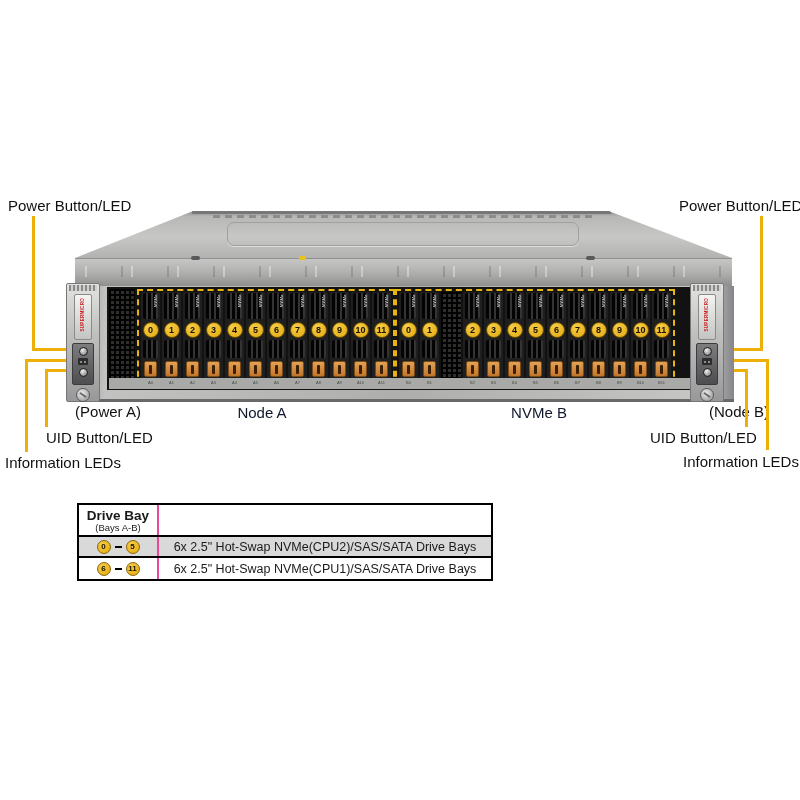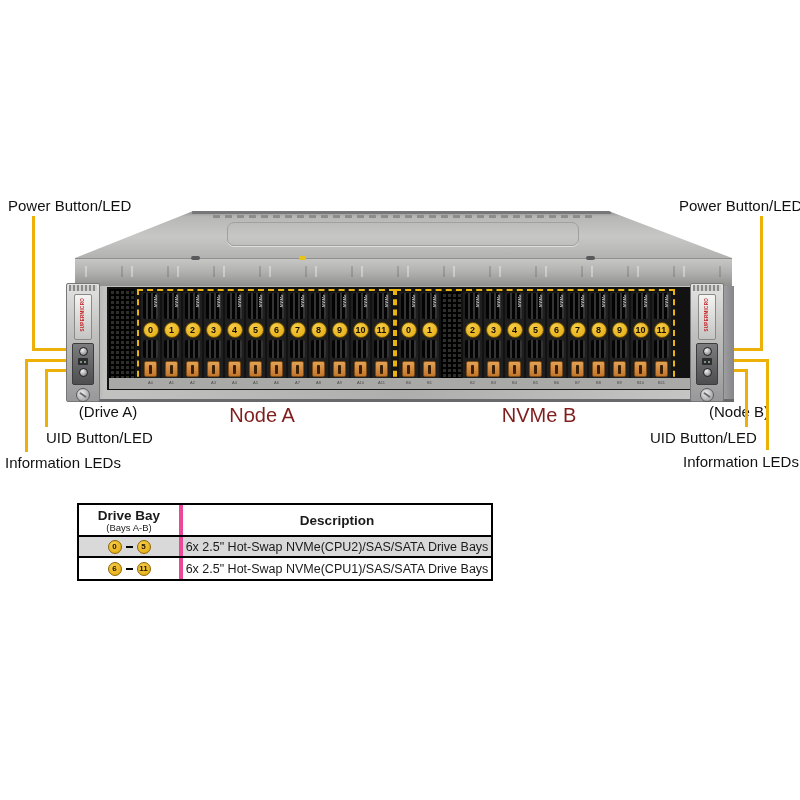"(Drive A)" div.callout { text: Drive -> Power }
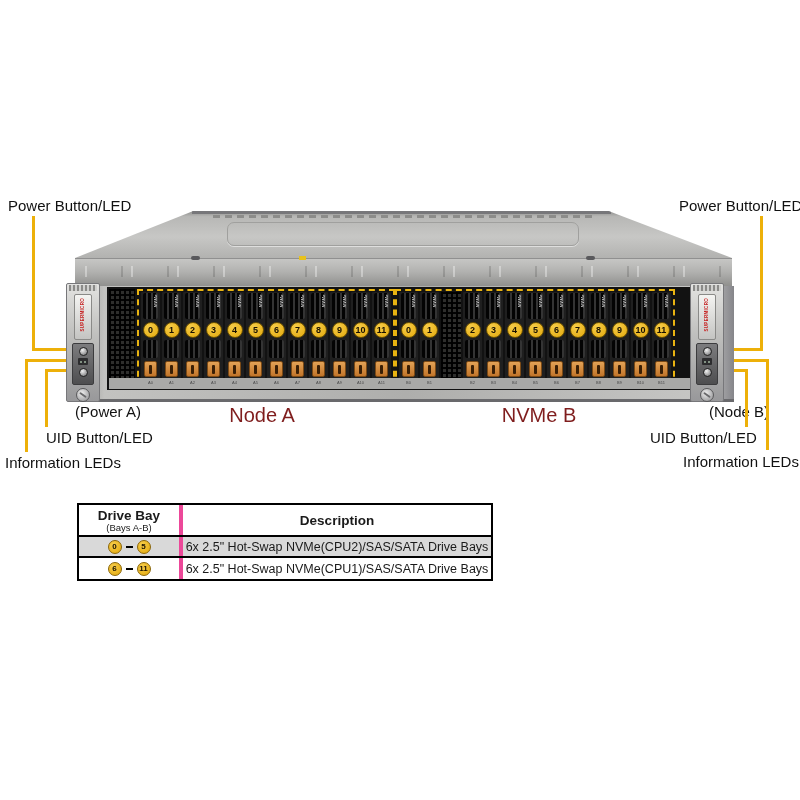"Node A" .node-label { color: #7f1d1d -> #0f172a; font-size: 20px -> 15px }
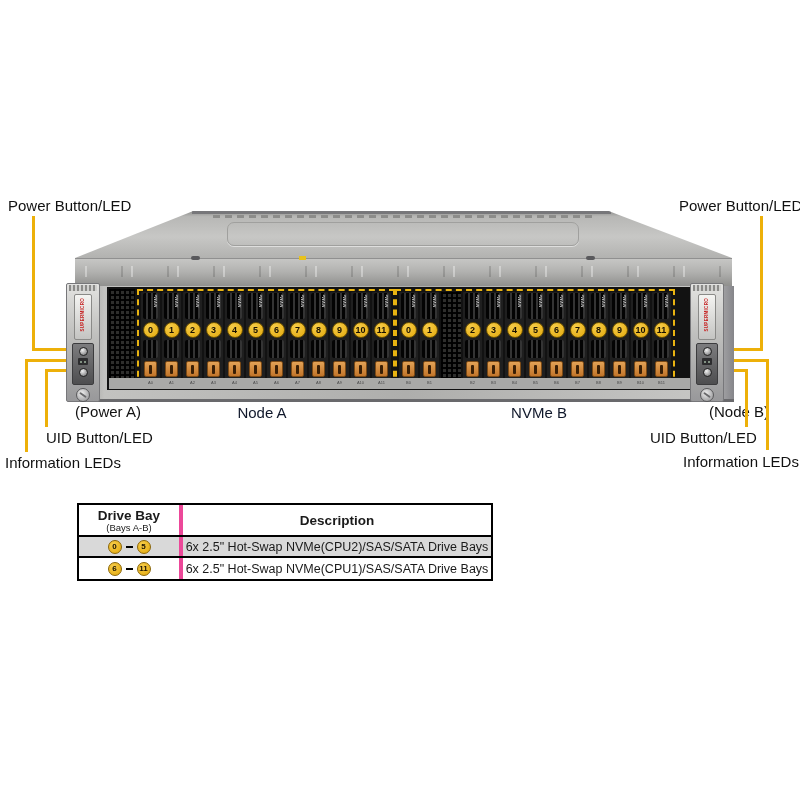"Drive Bay" .t-col1 { border-right: 4px solid #ec4899 -> 2px solid #ec4899; width: 104px -> 80px }
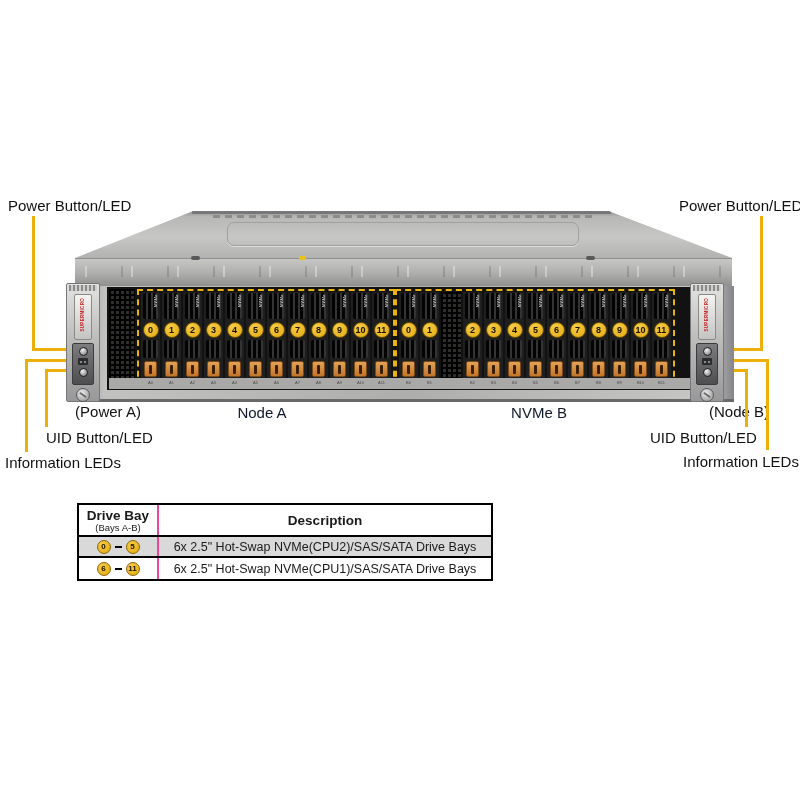"Description" div.t-col2 { html: <div> <div>Description</div> </div> -> none }
